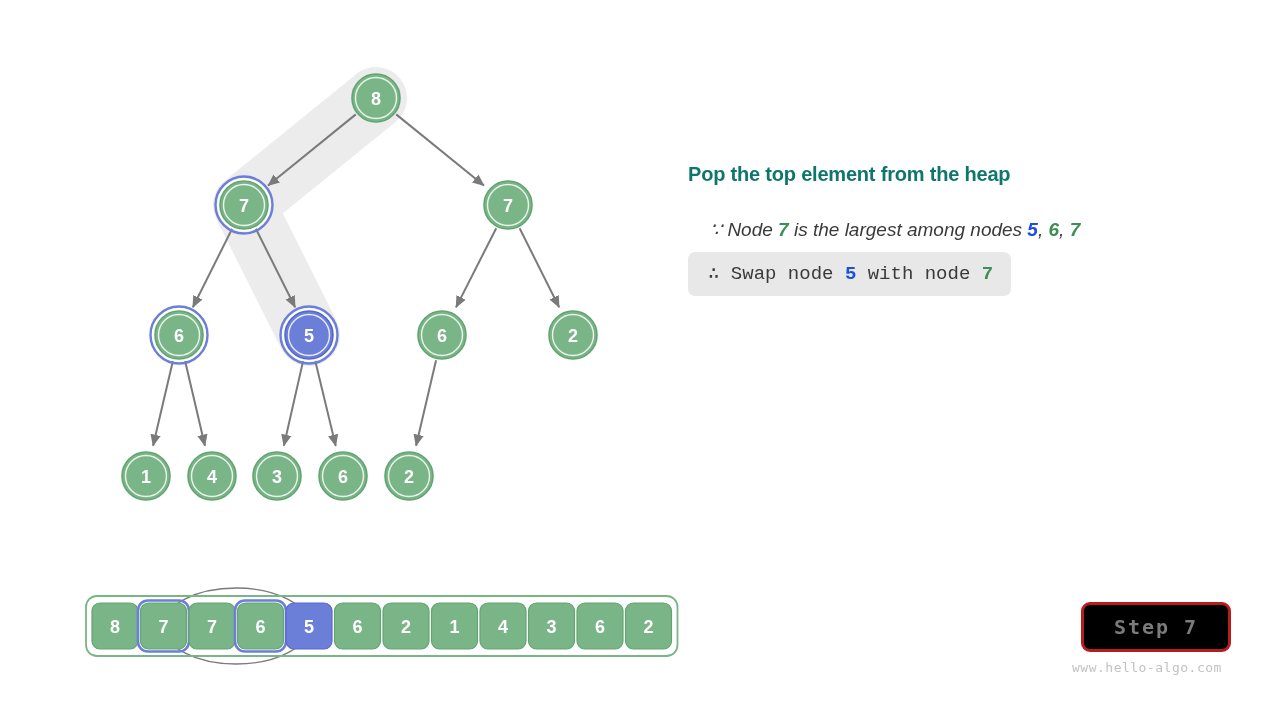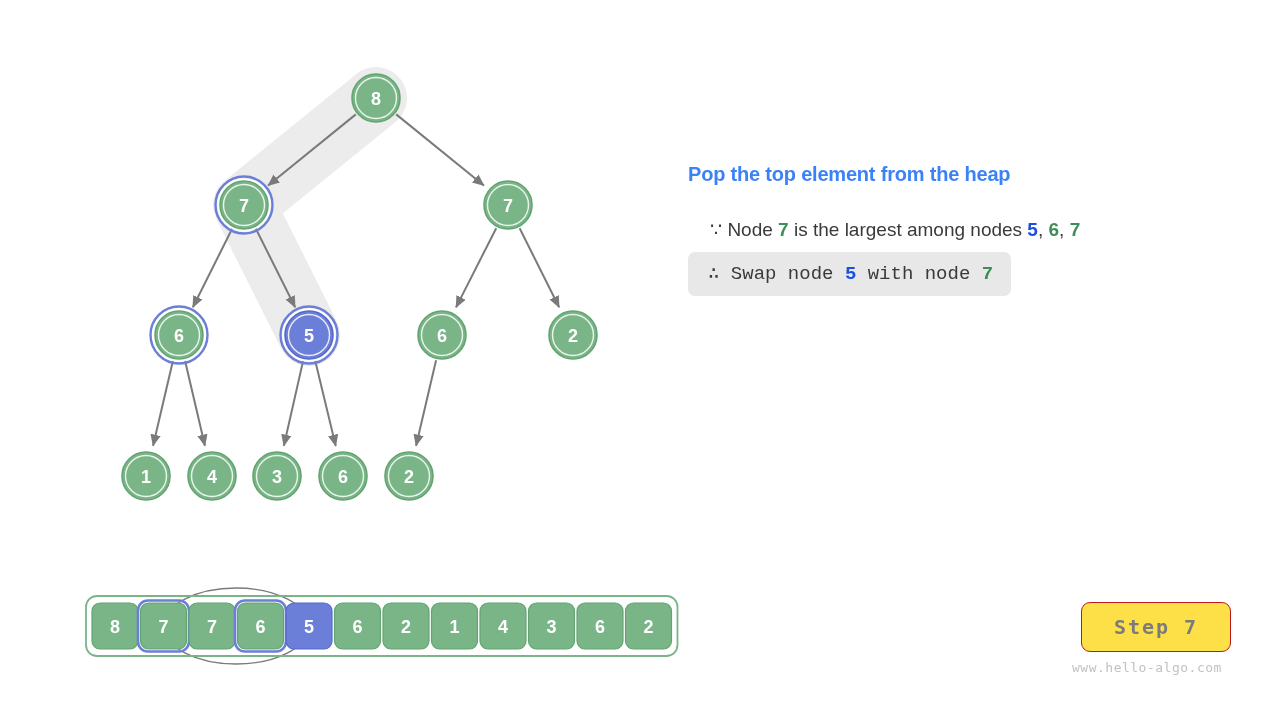"Pop the top element from" .panel-title { color: #3b82f6 -> #0f766e }
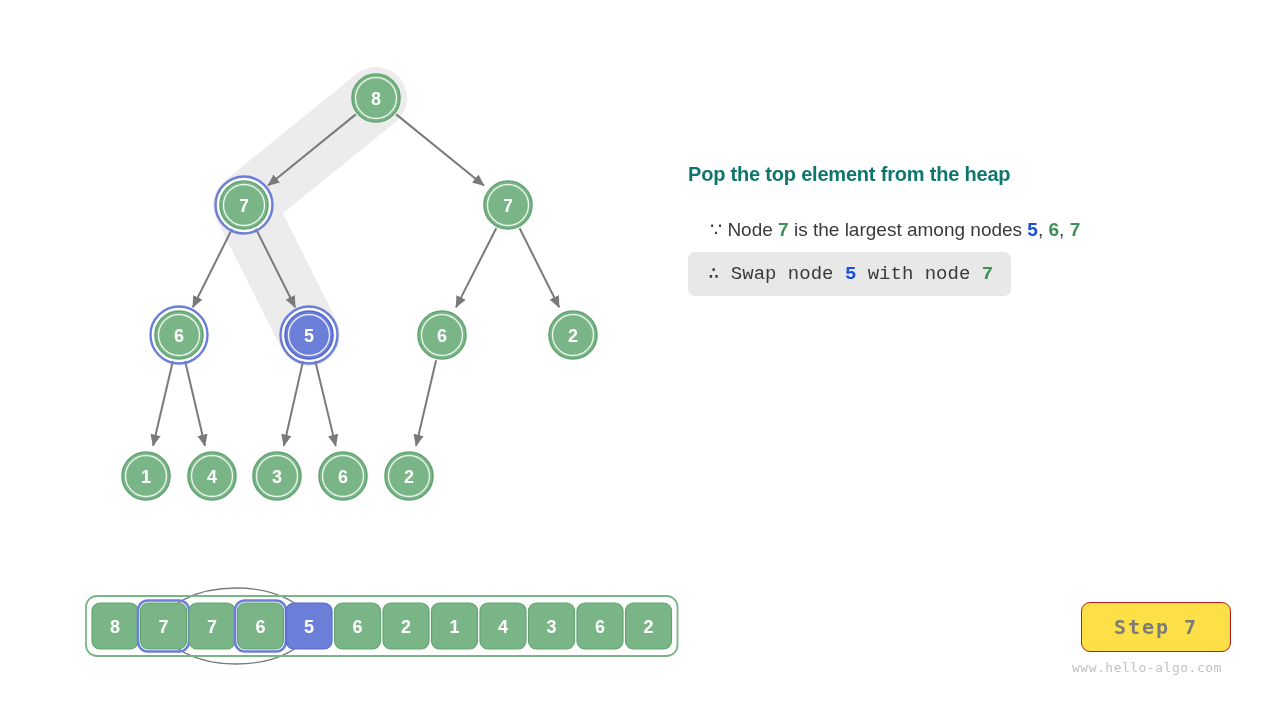"∵ Node 7 is the" .reason { font-style: none -> italic }
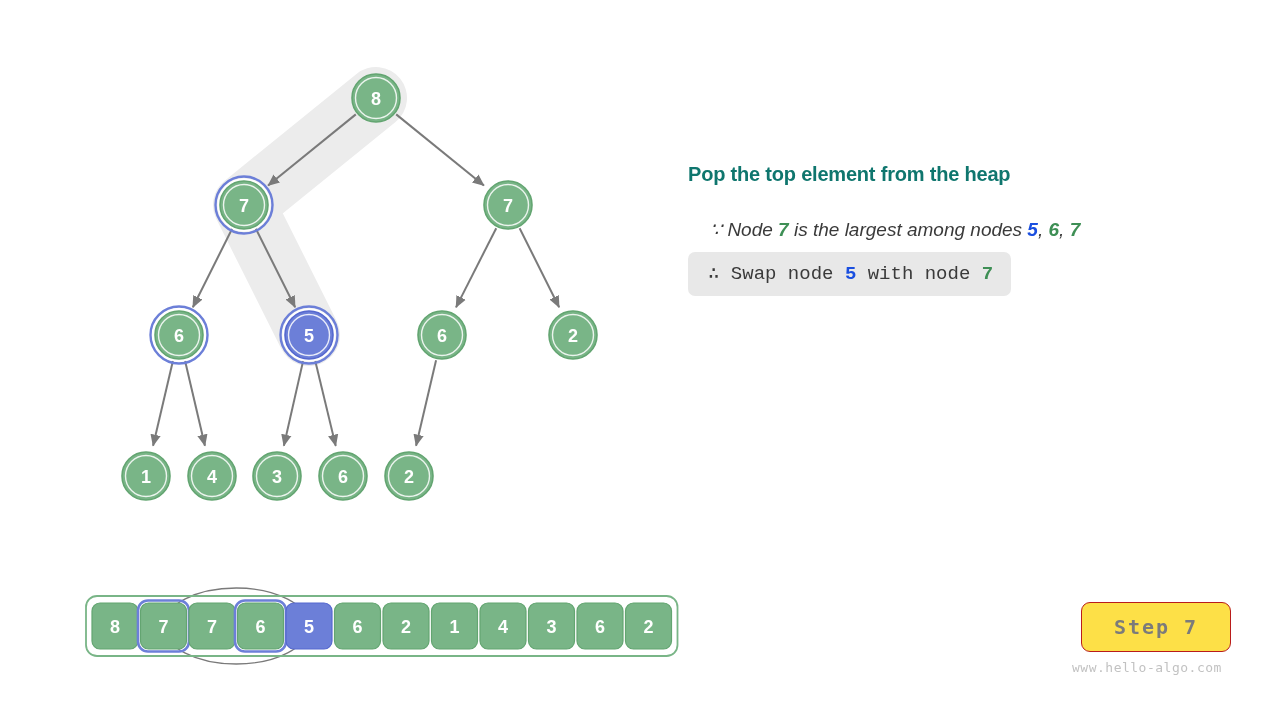"Step 7" .step-badge { background: #fde047 -> #000000; border: 1px solid #b91c1c -> 3px solid #b91c1c }
